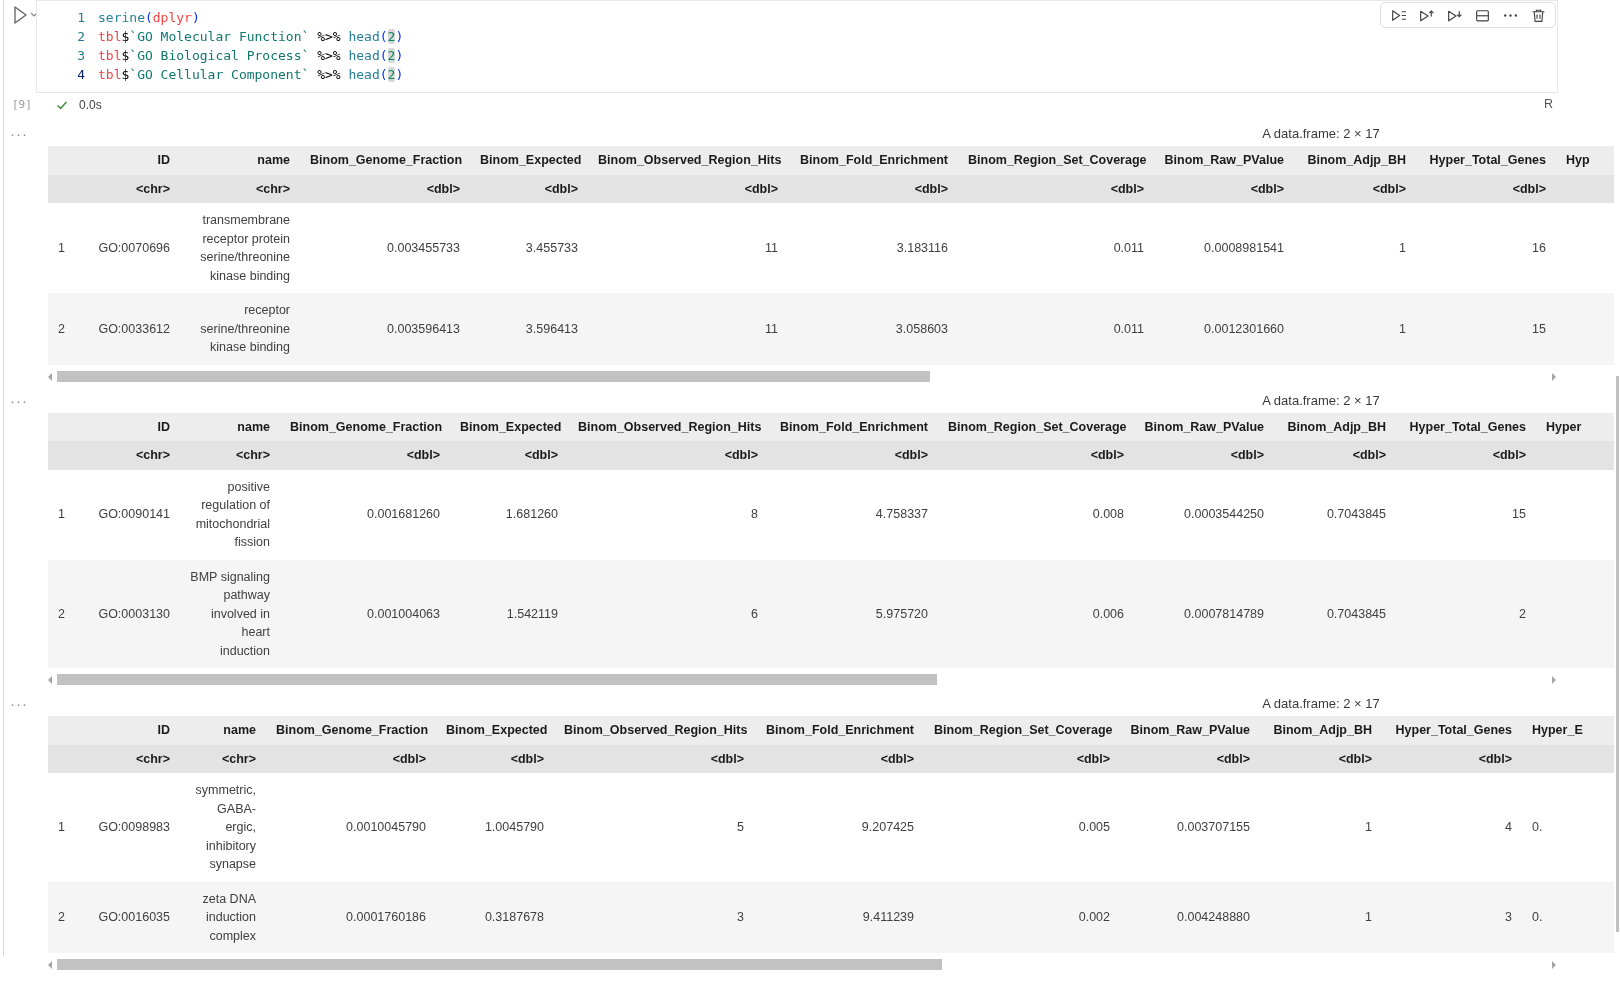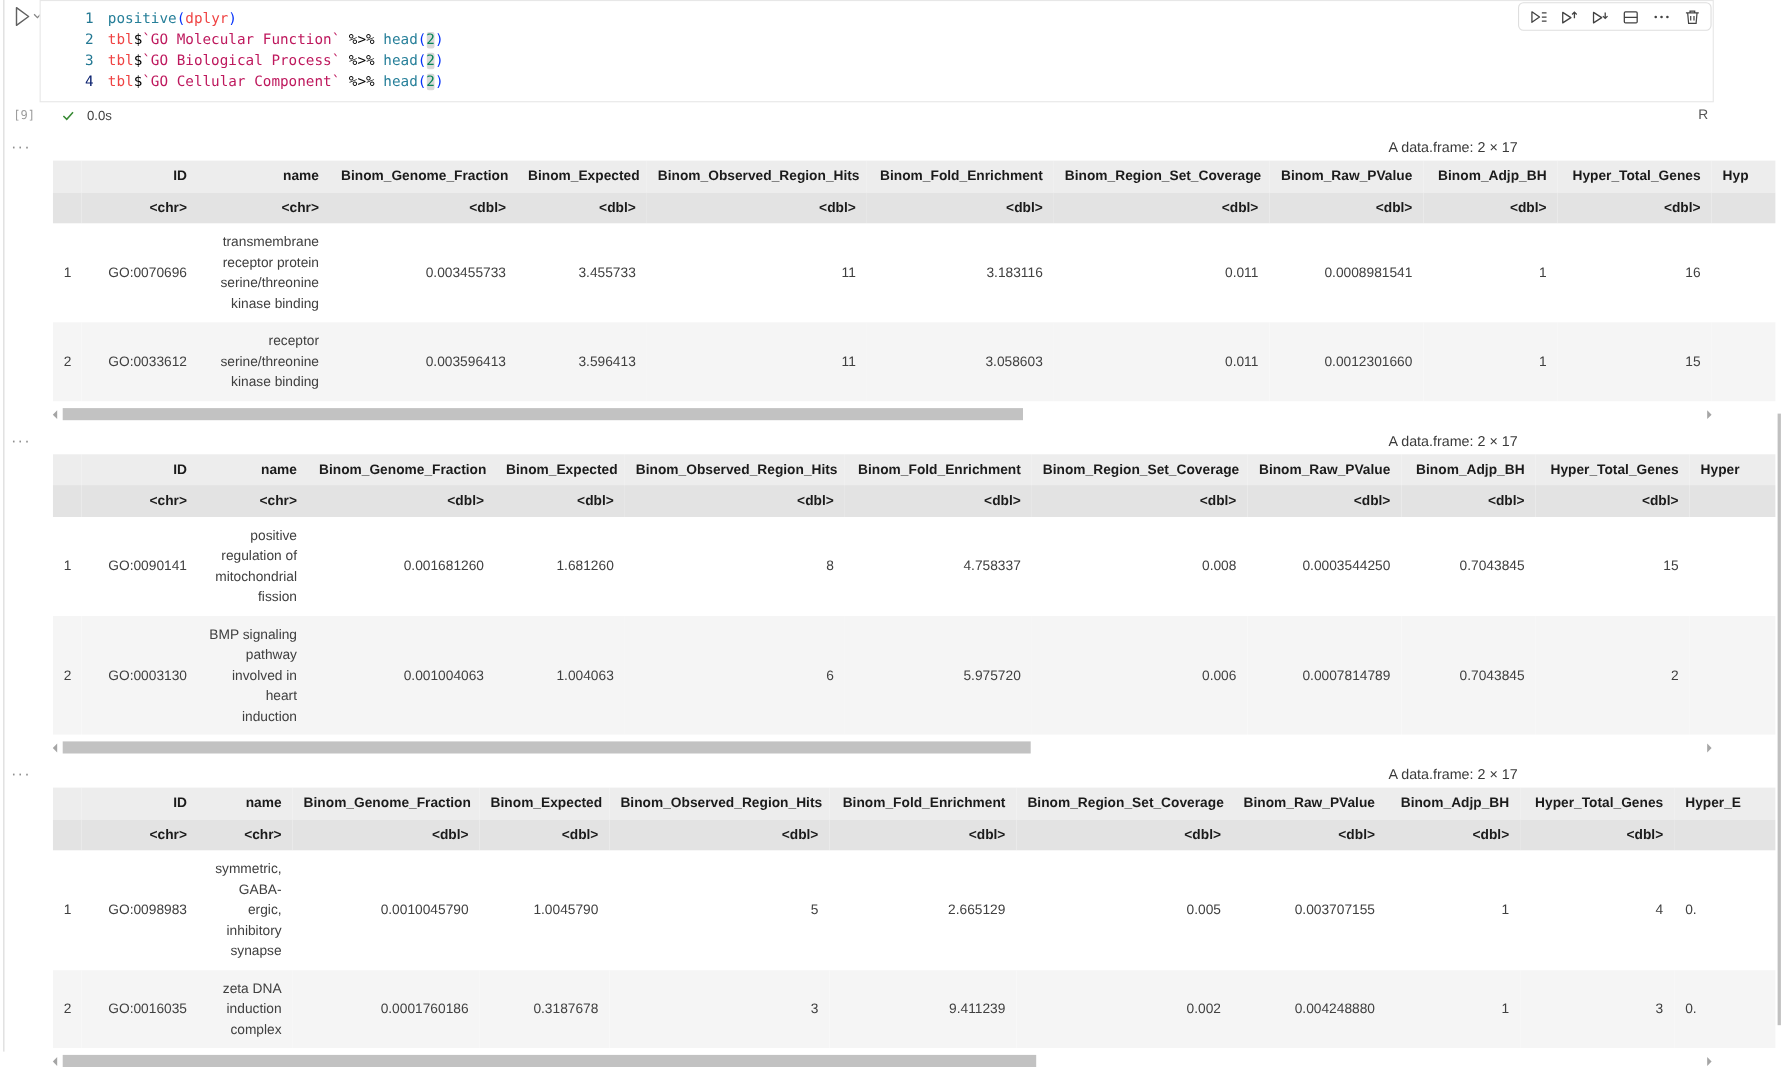"positive" span.tok-fn { text: positive -> serine }
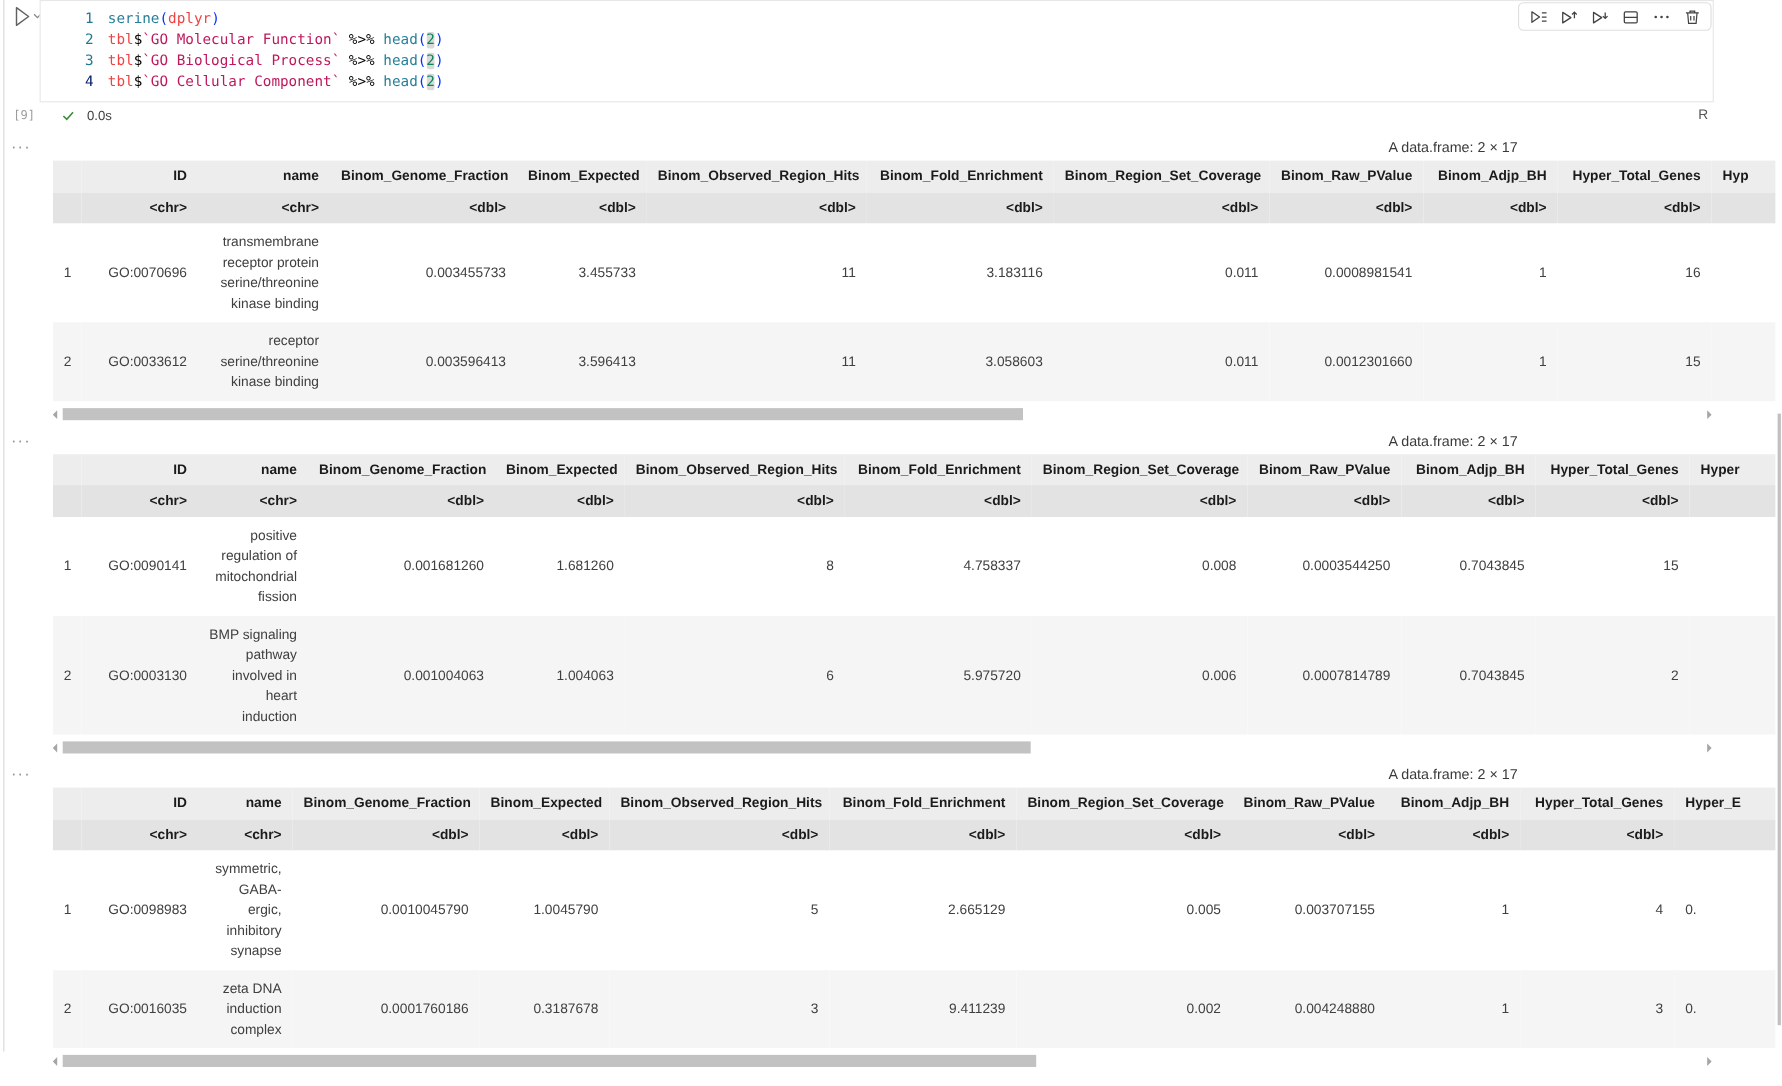"`GO Molecular Function`" .tok-str { color: #be185d -> #0f766e }
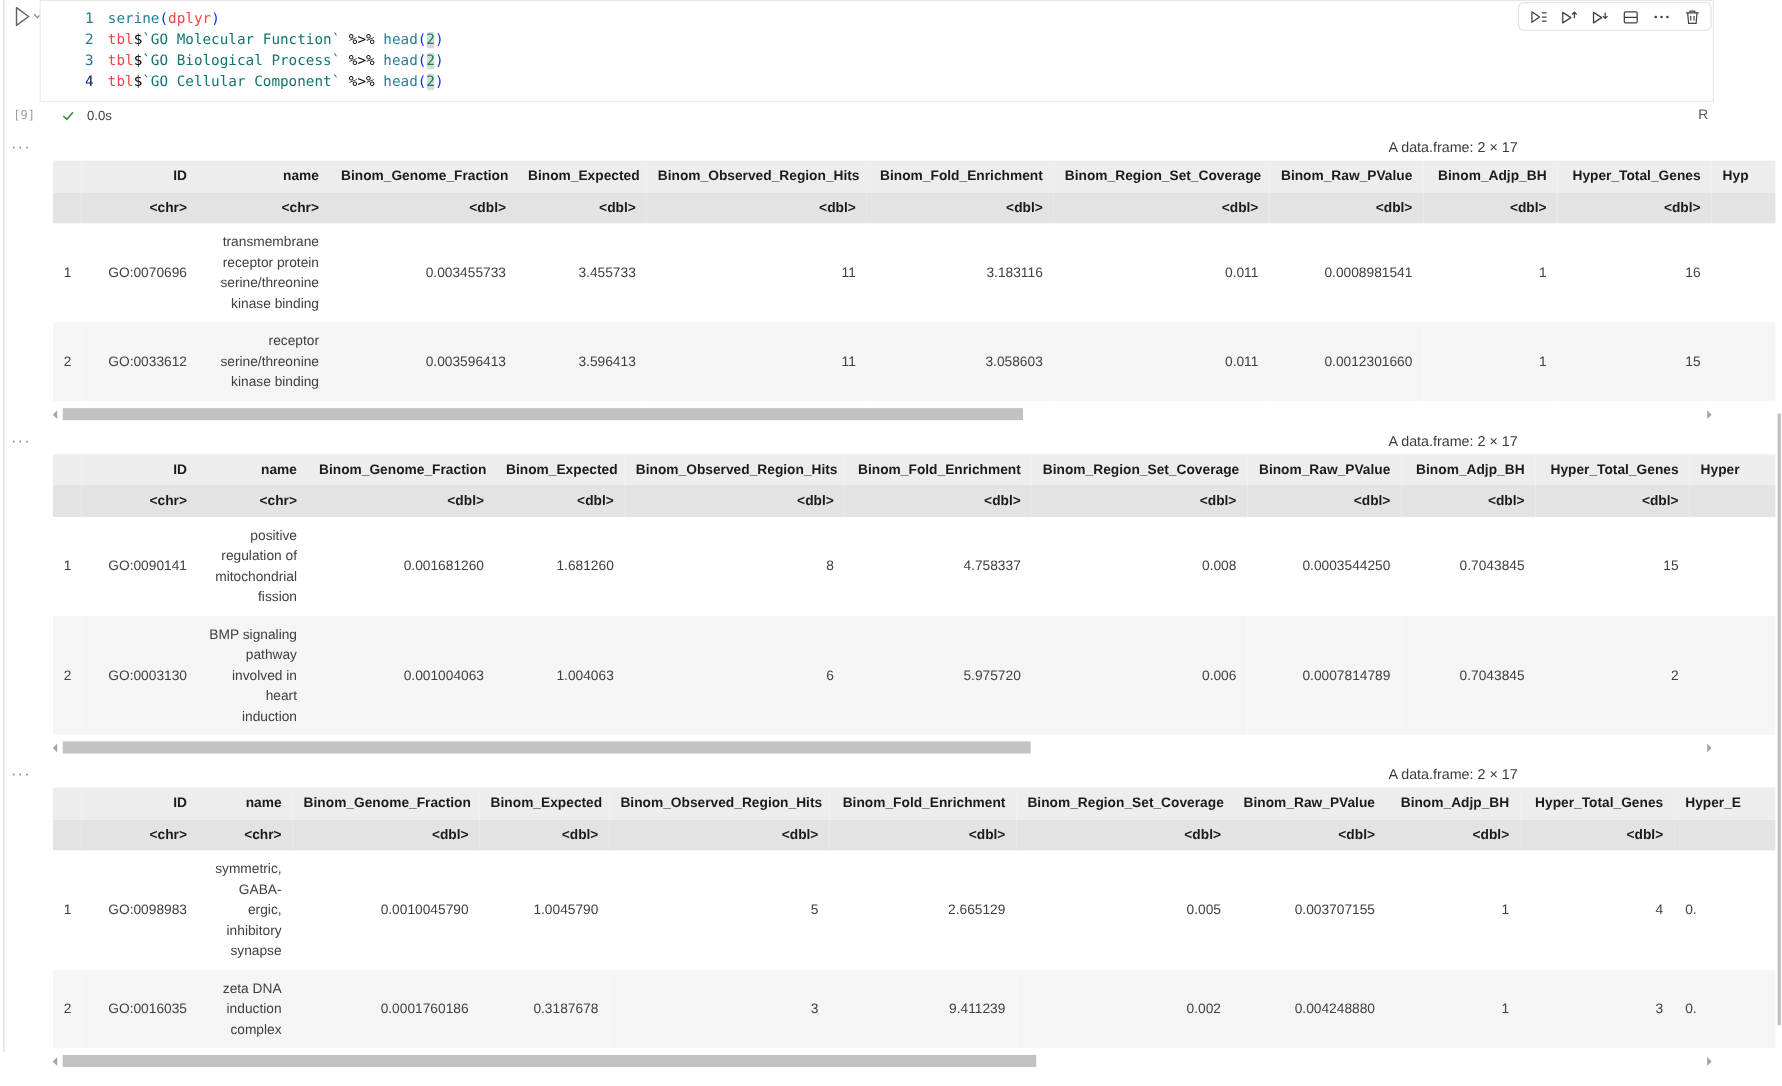"1.004063" td { text: 1.004063 -> 1.542119 }
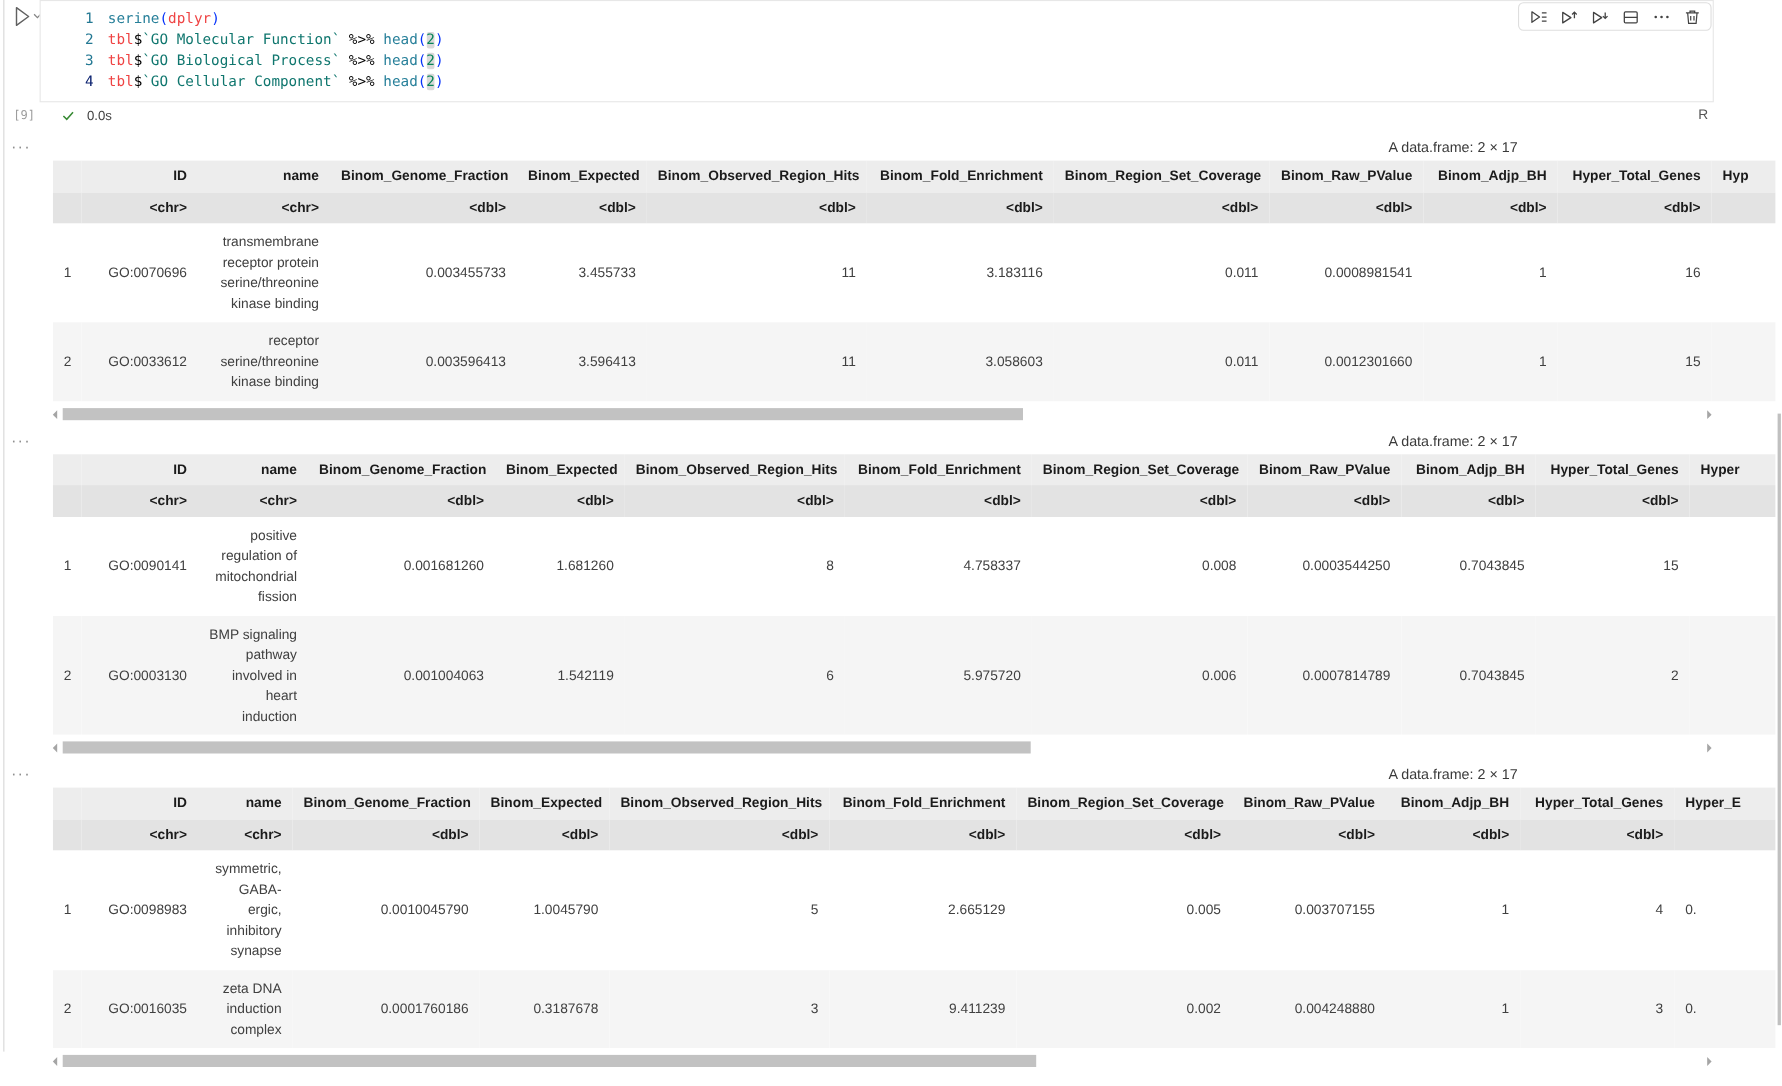"2.665129" td { text: 2.665129 -> 9.207425 }
